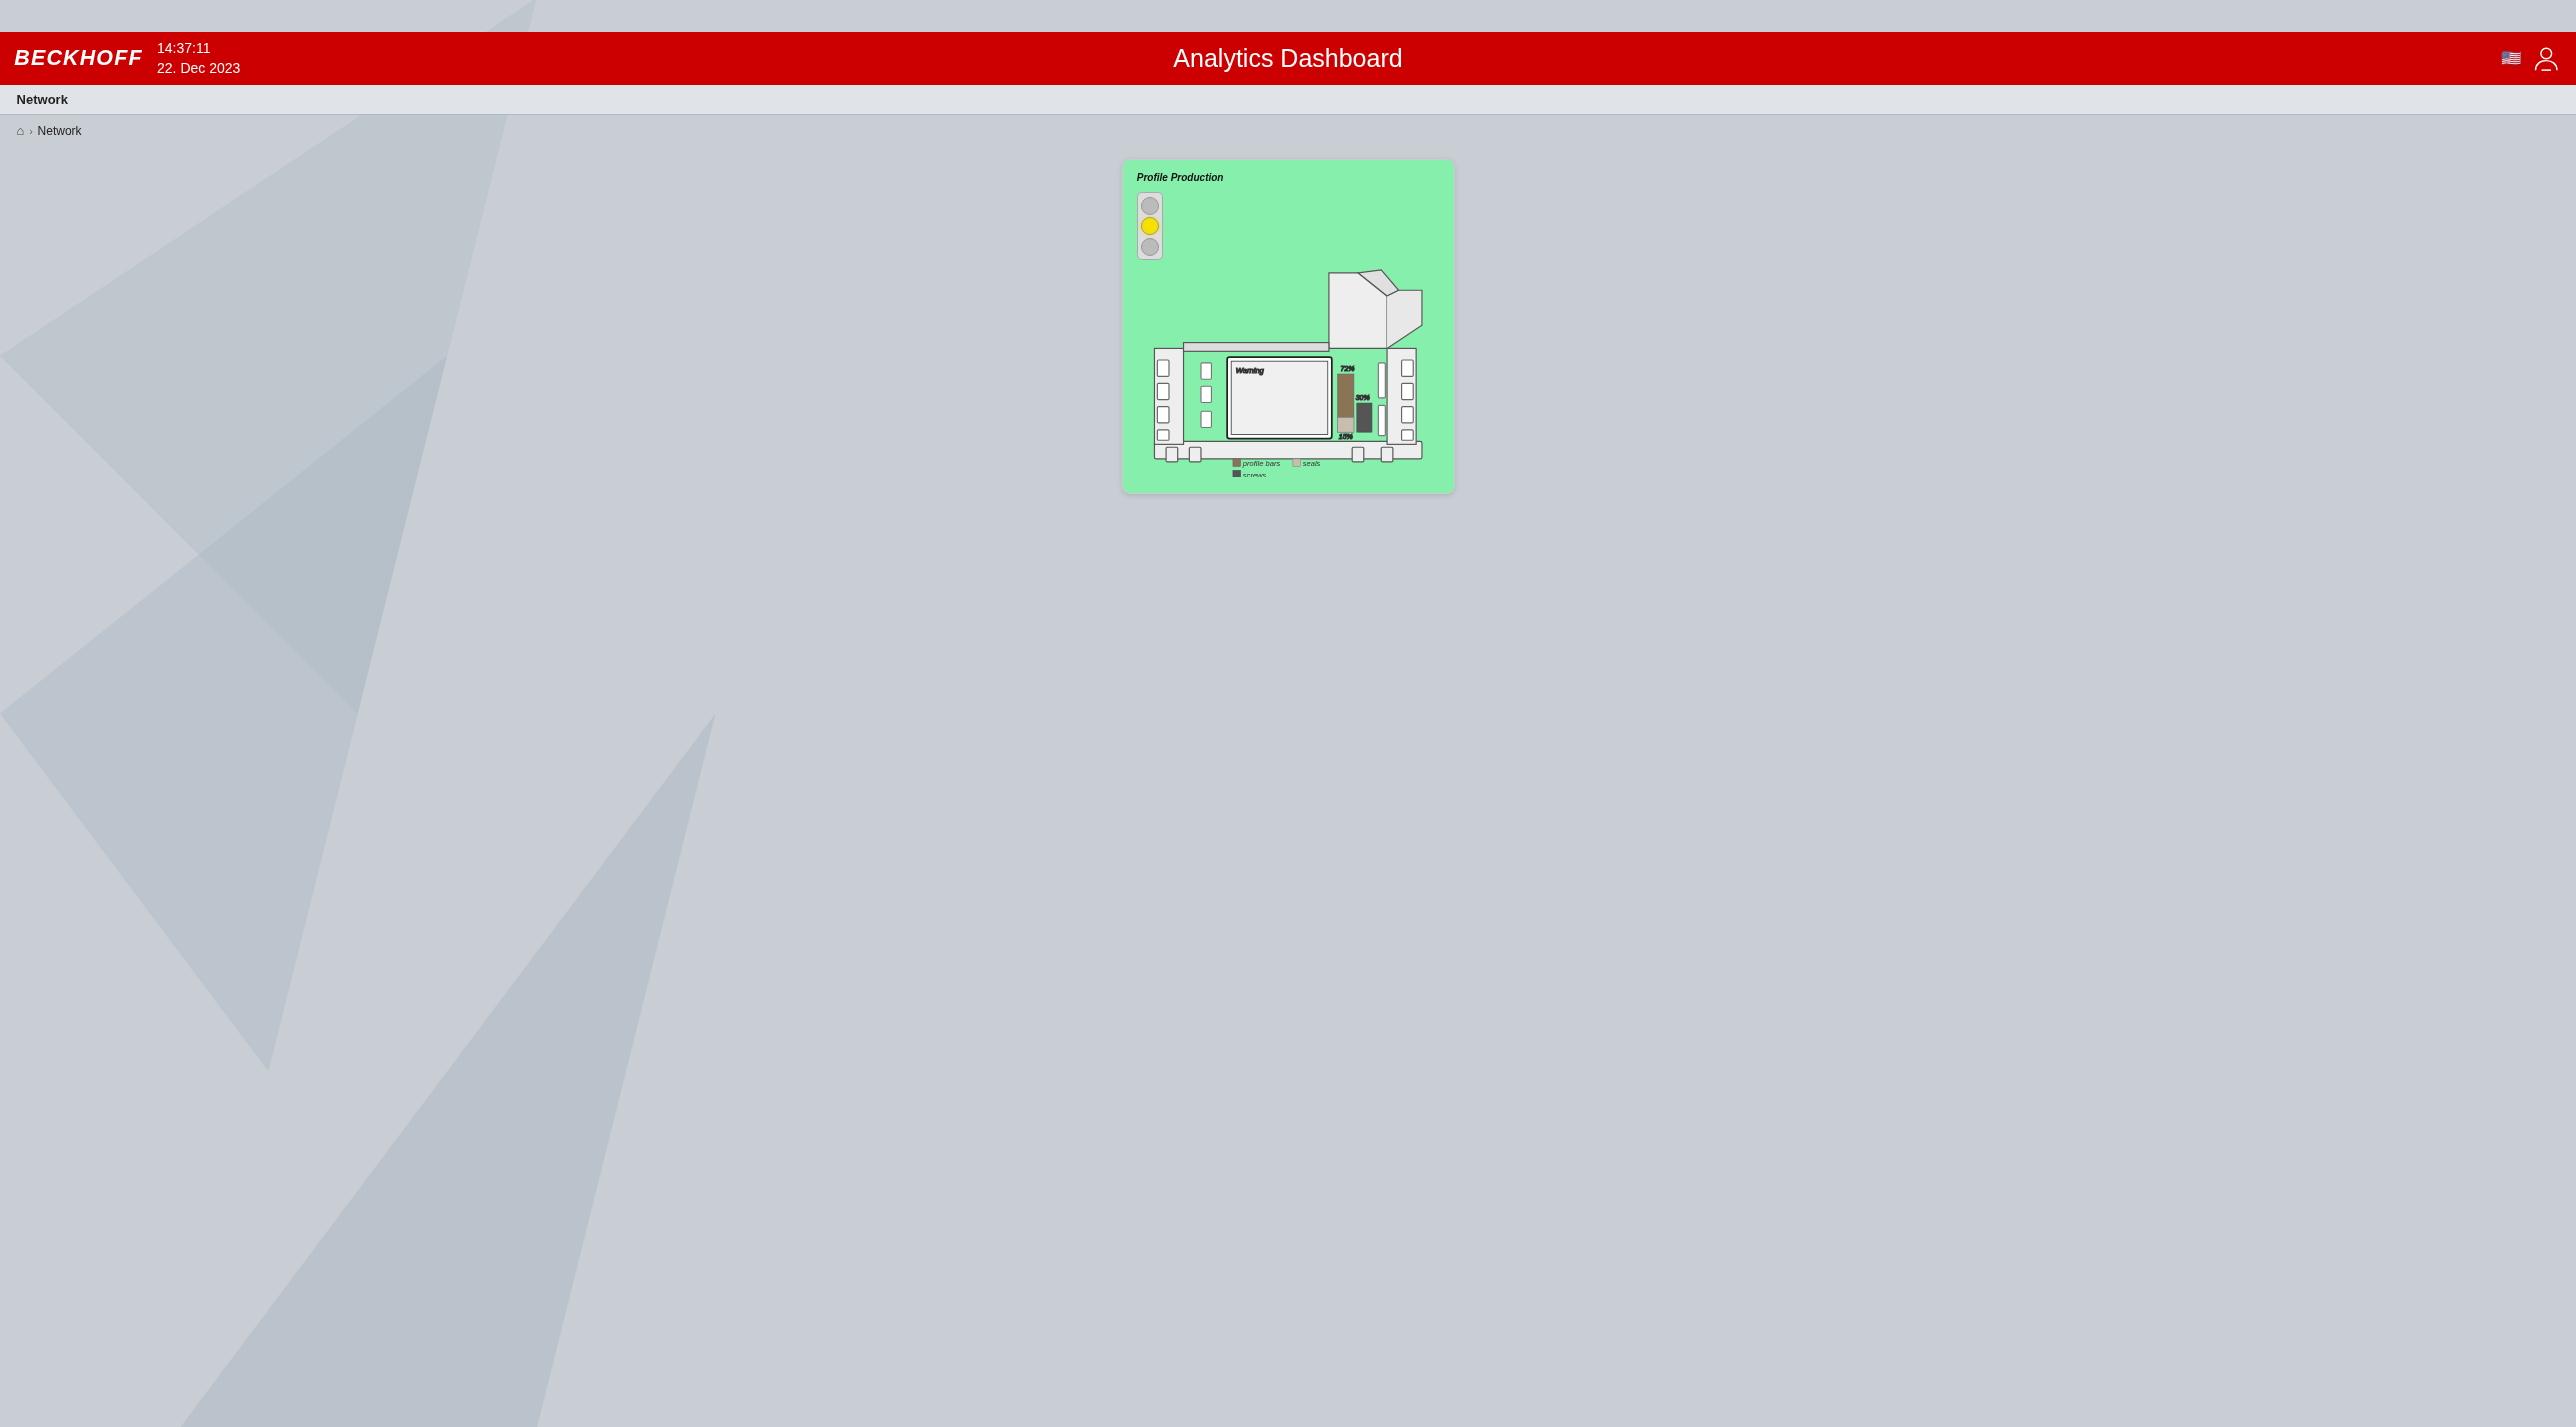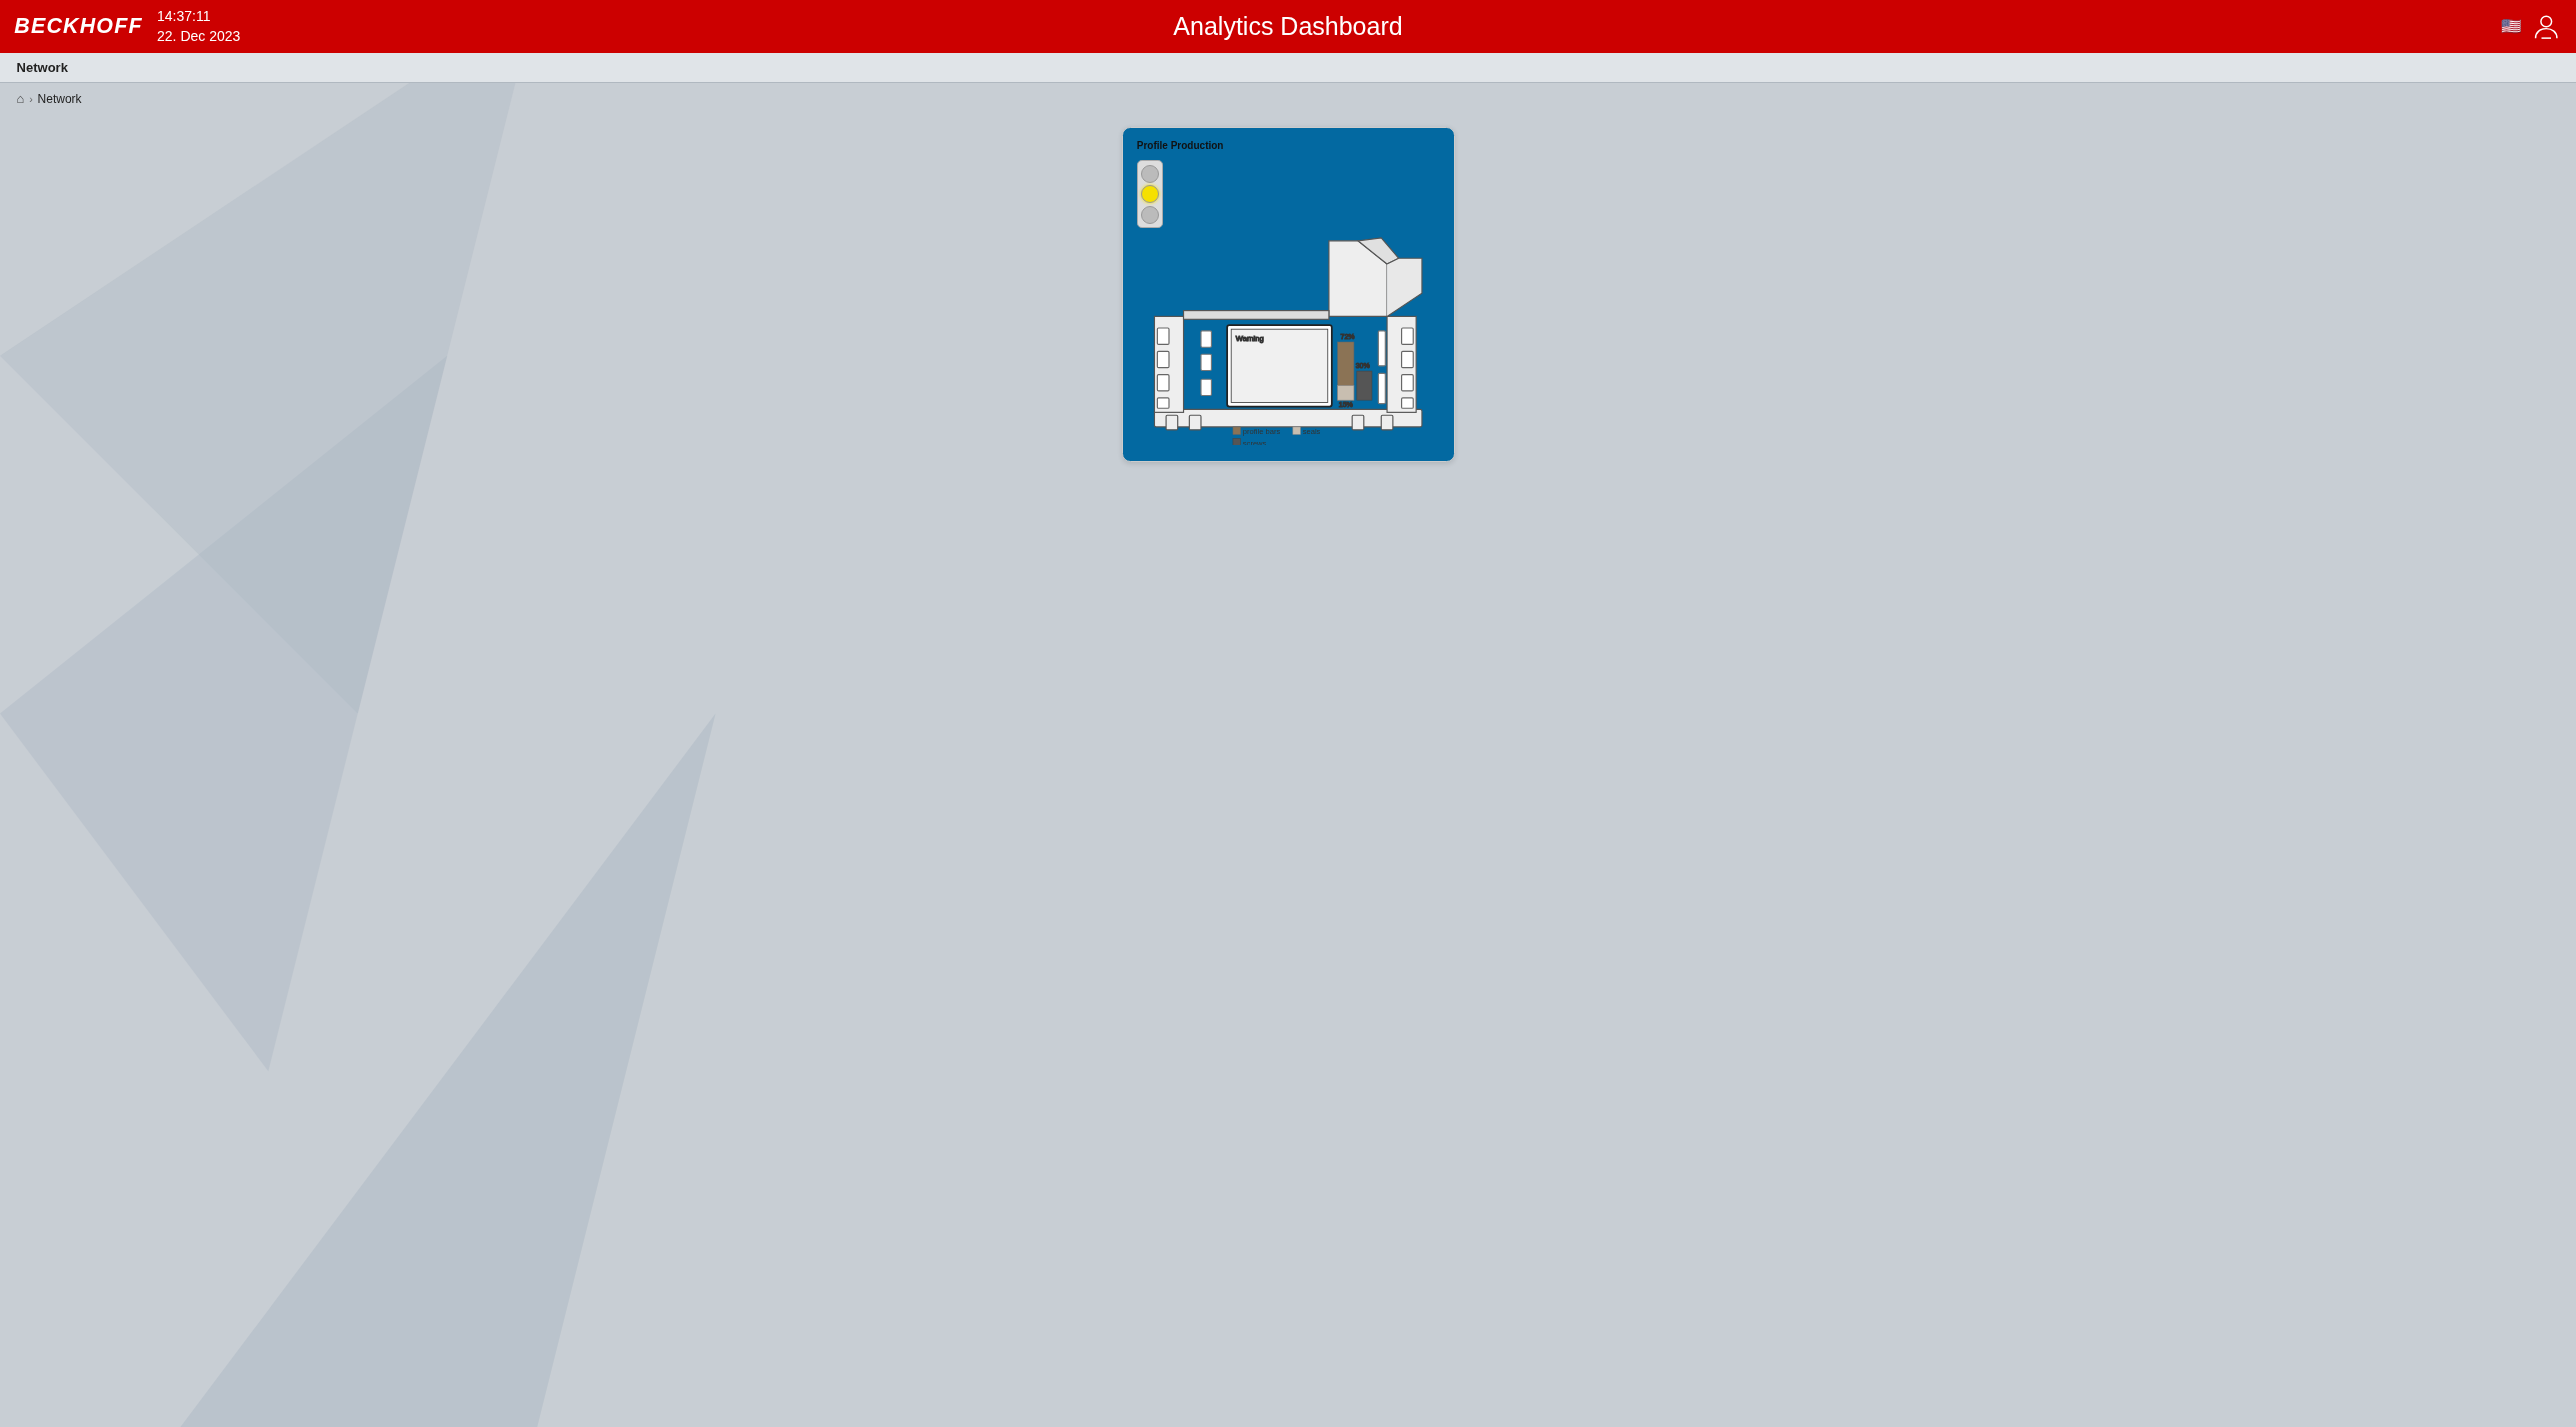"BECKHOFF" .header { margin-top: none -> 32px }
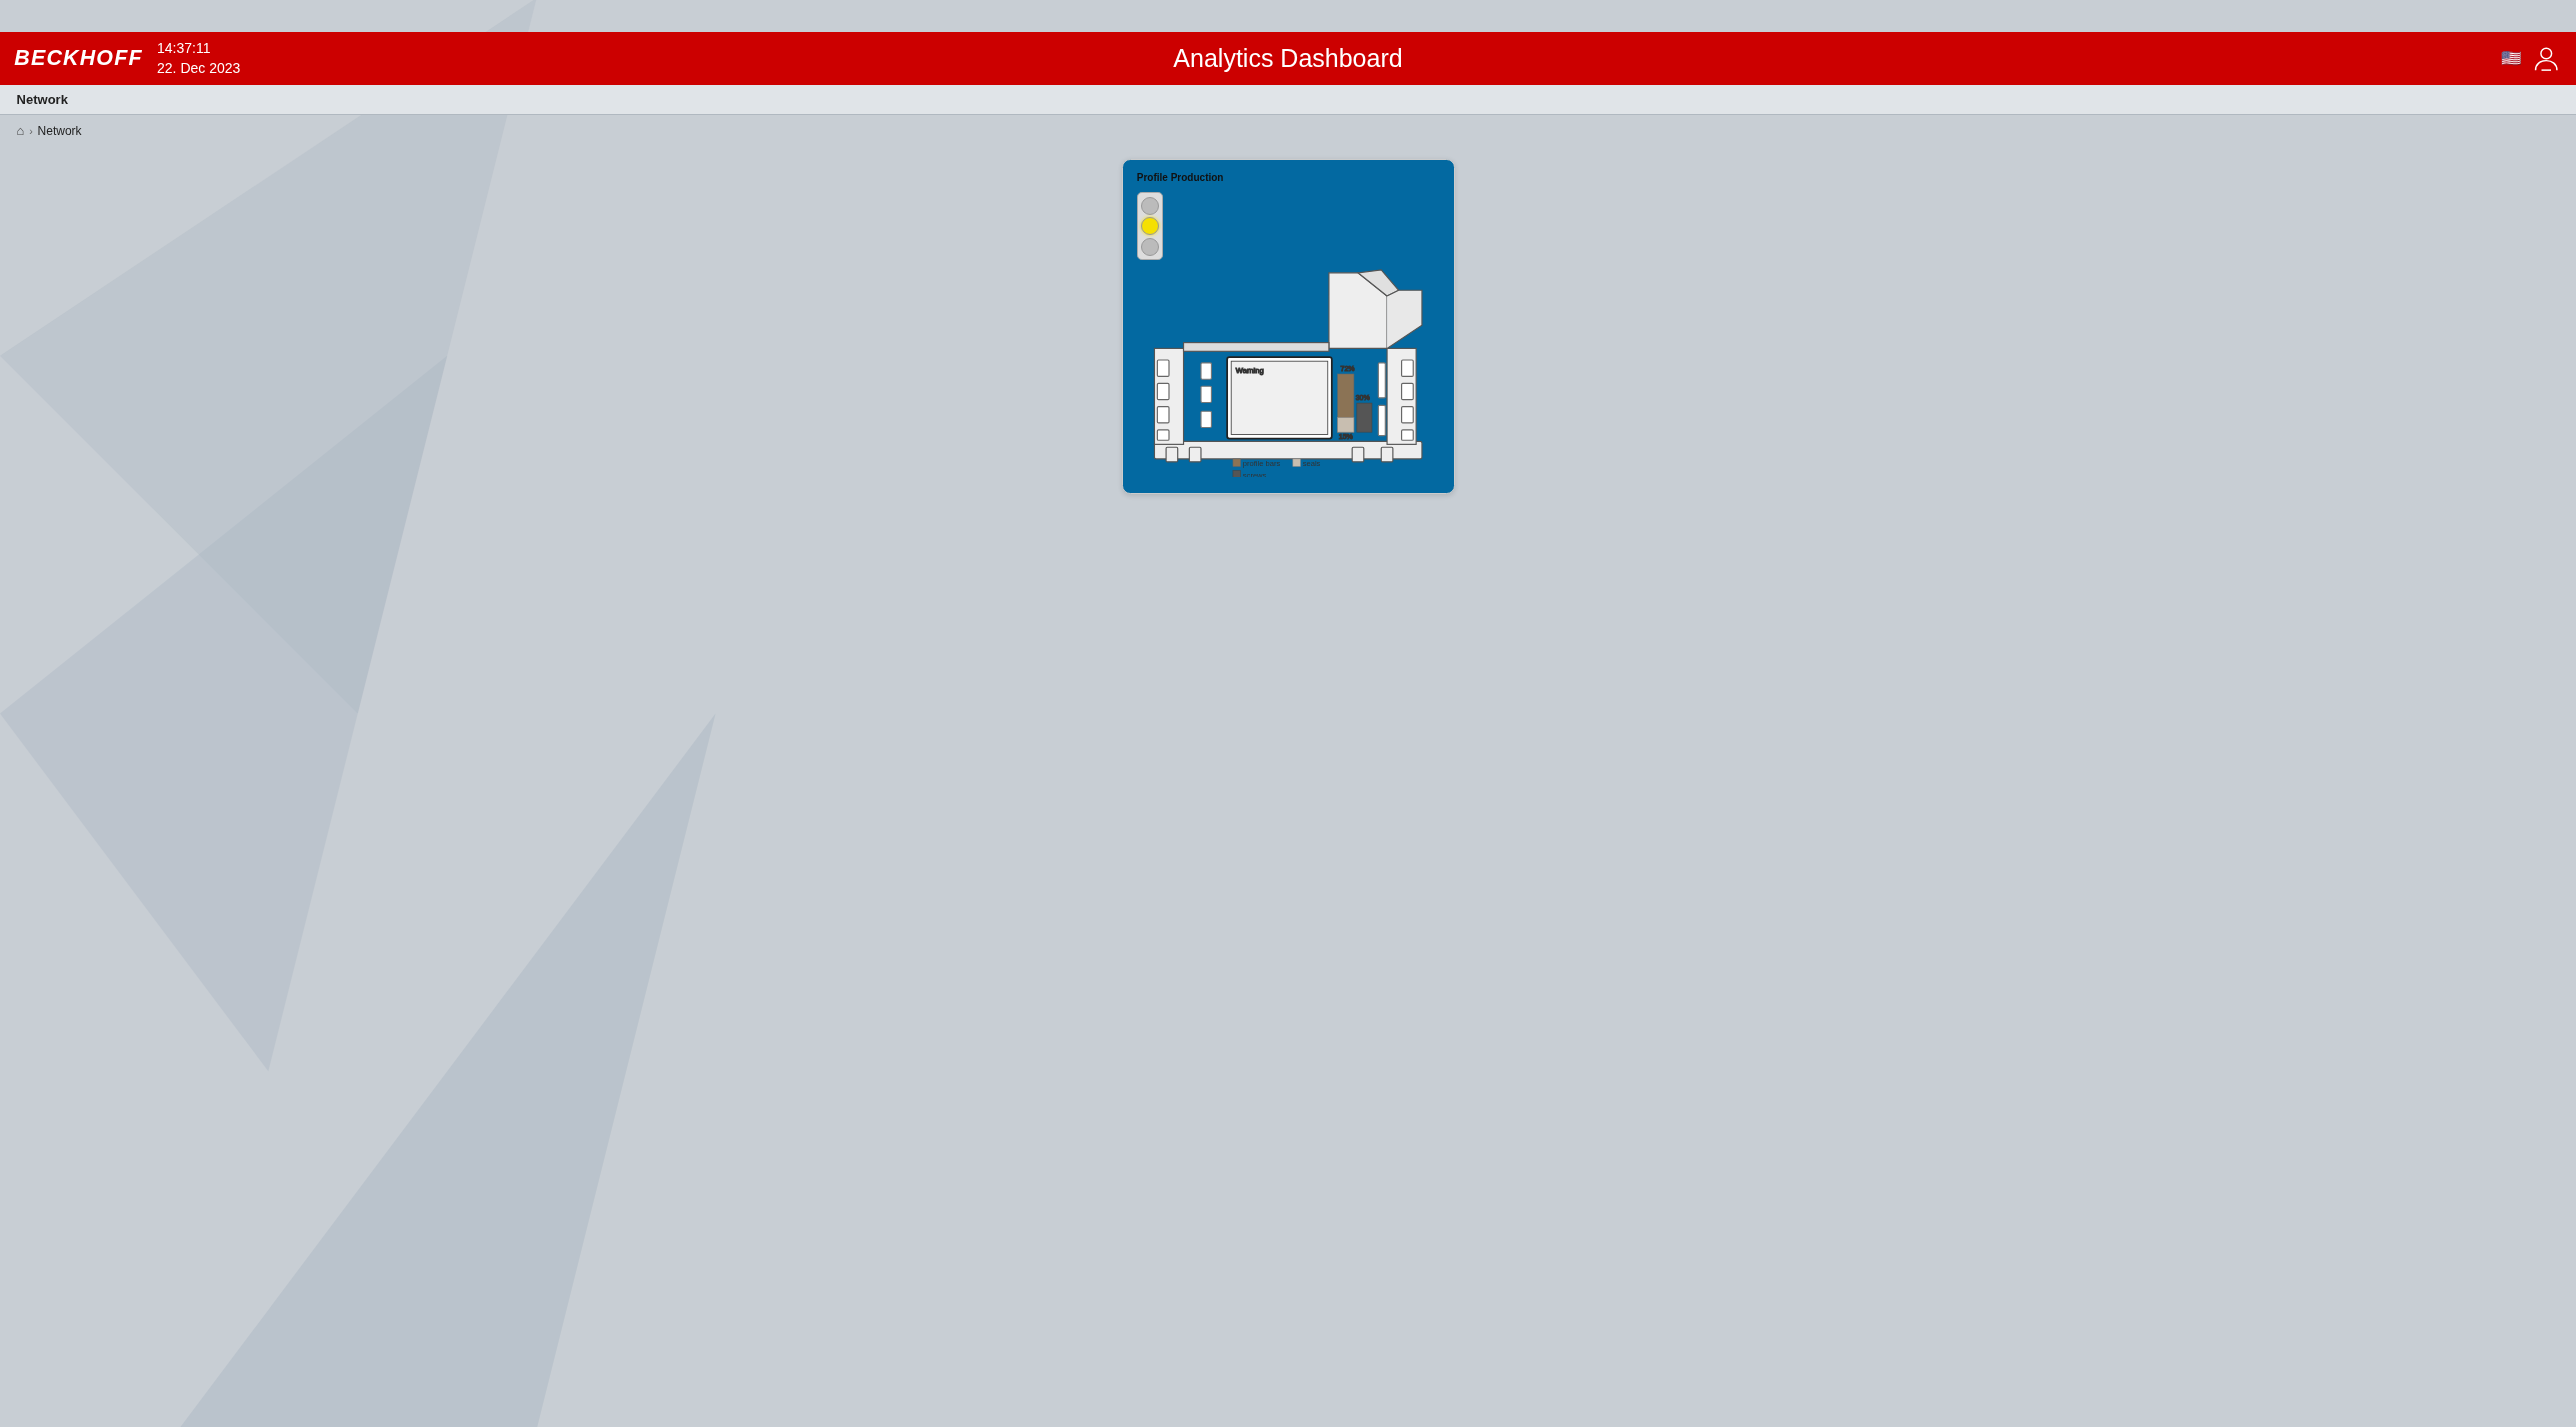"Profile Production" .dashboard-card { background: #0369a1 -> #86efac; font-style: none -> italic }
